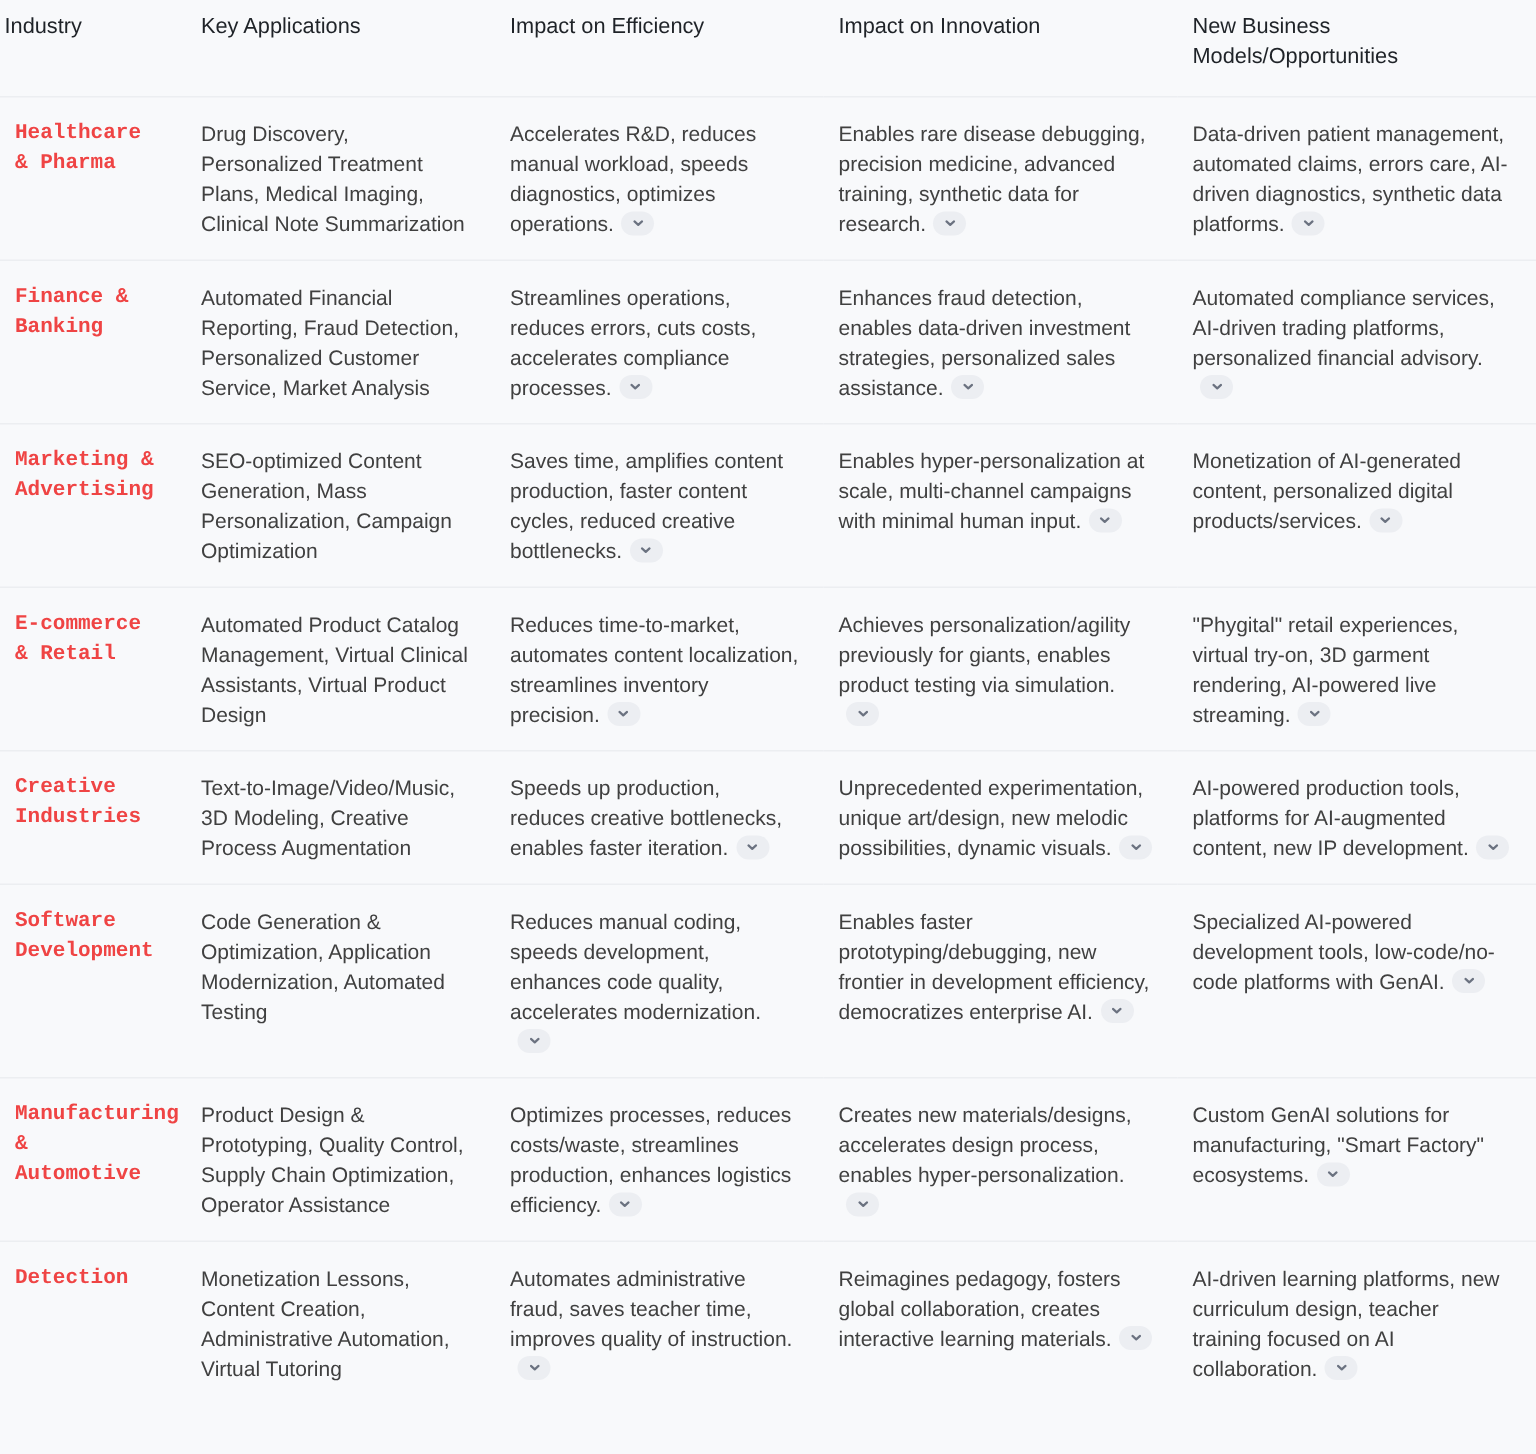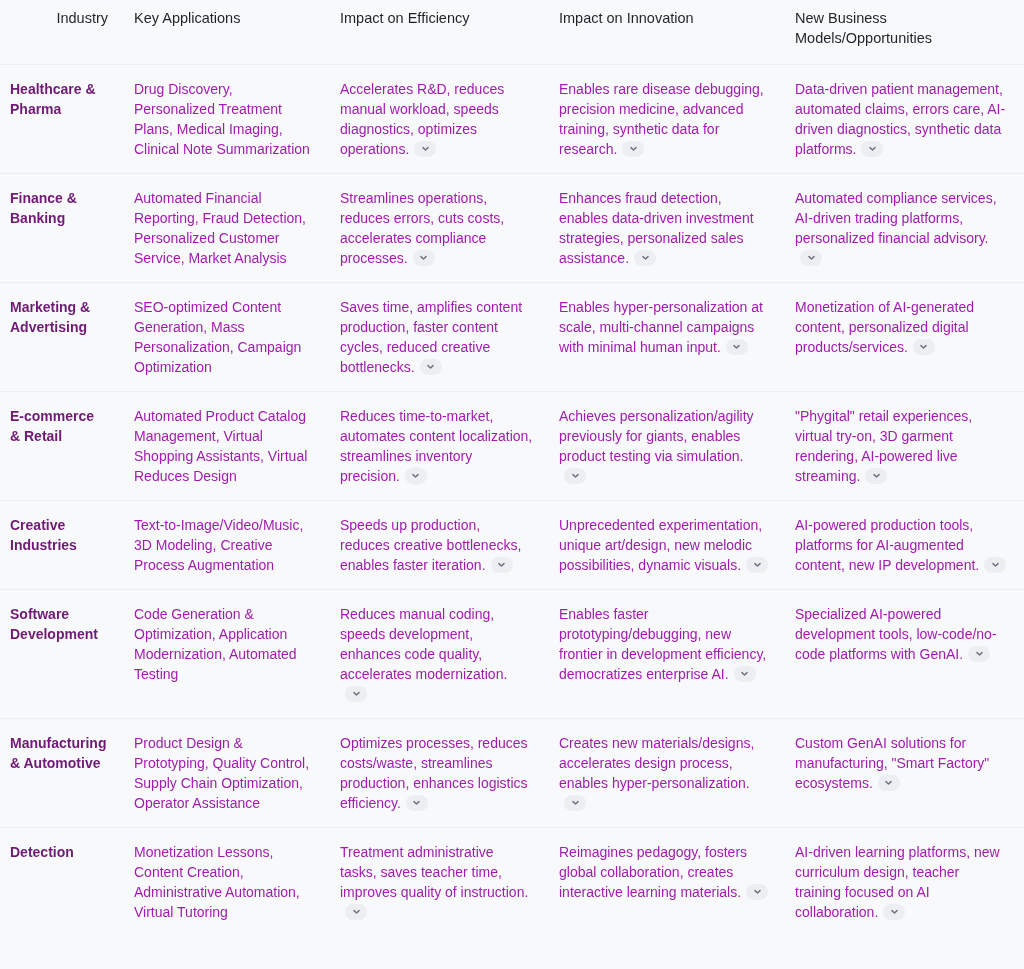"Industry" thead th:first-child { padding-left: 26px -> 3px; text-align: right -> none }
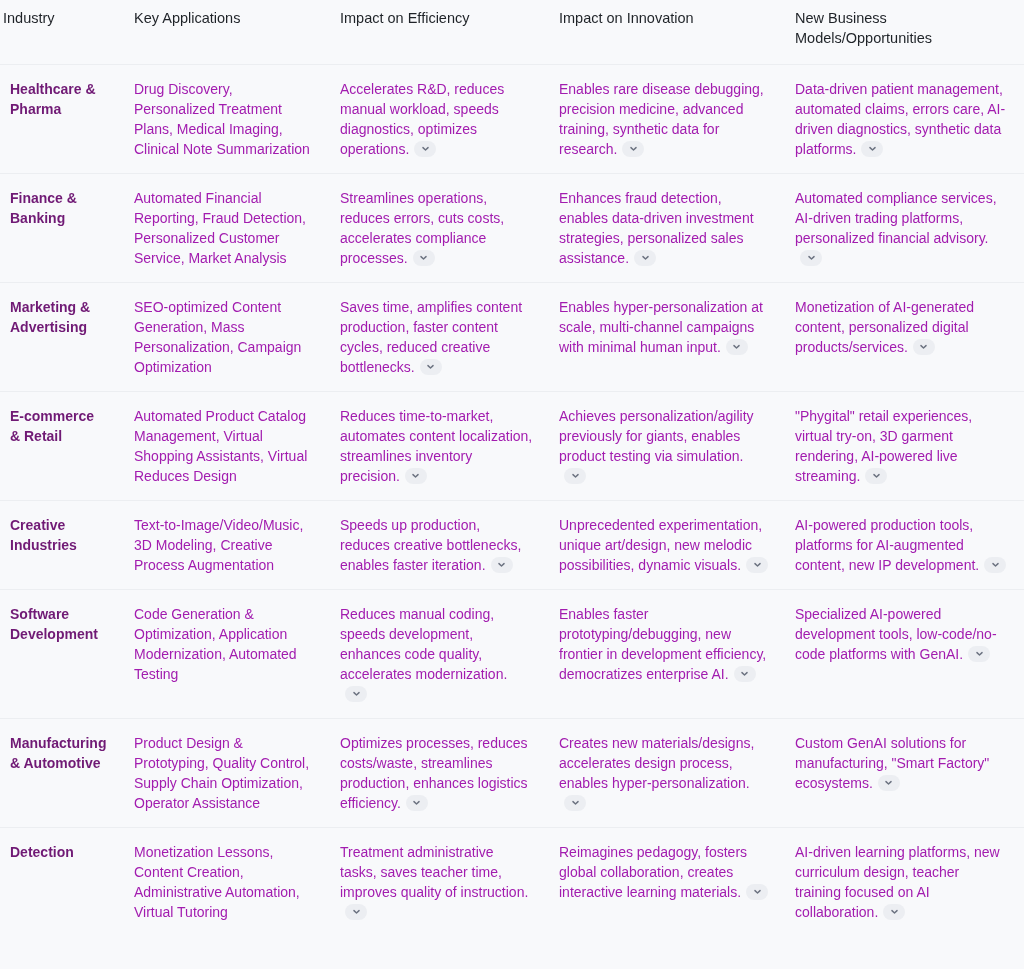"Healthcare & Pharma" td.industry { color: #701a75 -> #ef4444; font-family: none -> Liberation Mono, monospace }
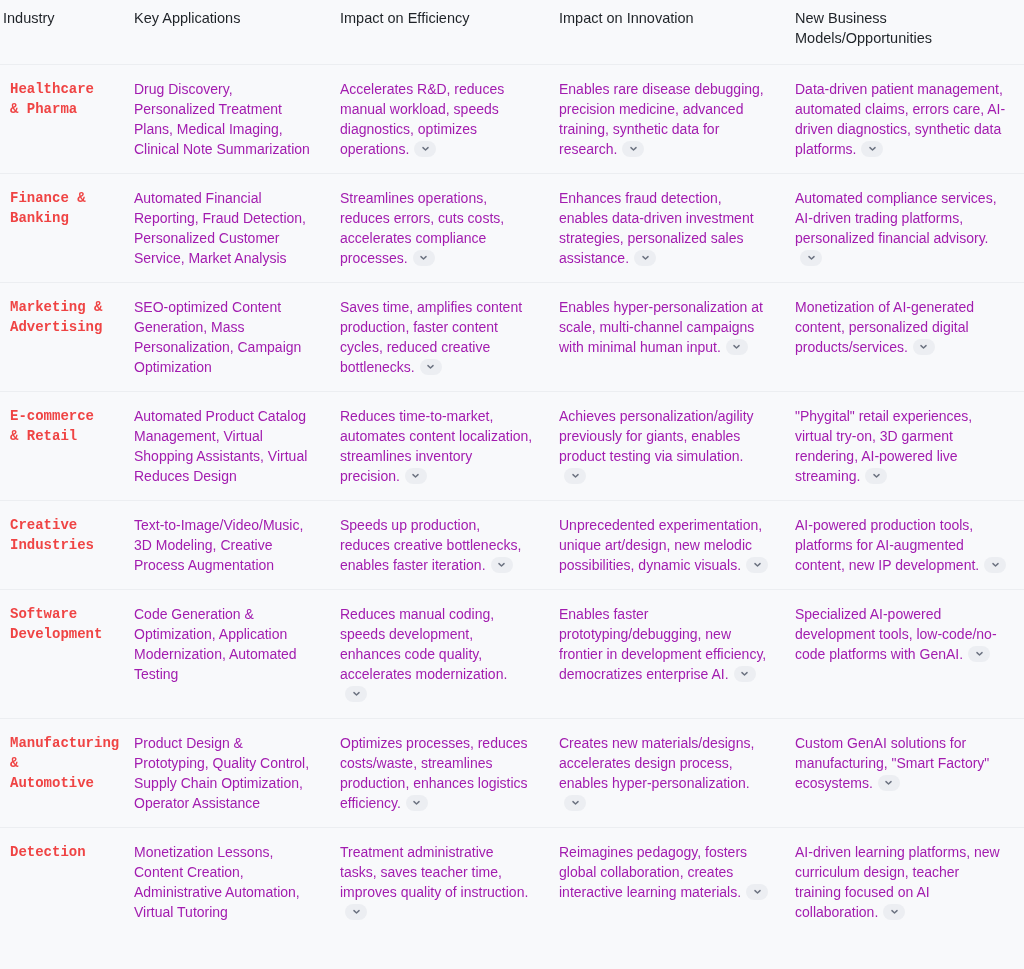"Drug Discovery, Personalized Treatment" tbody td { color: #a21caf -> #404040 }
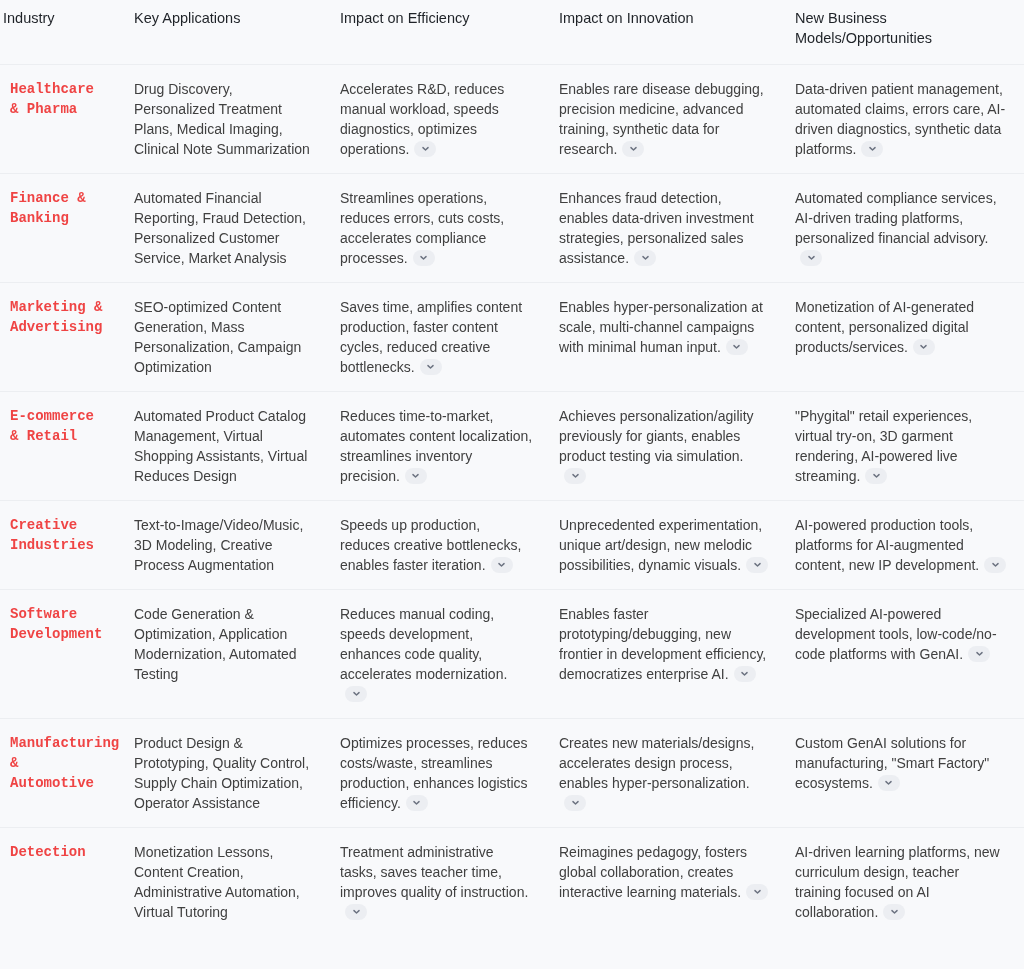"Automated Product Catalog Management," span.cell-text { text: Shopping Assistants, Virtual Reduces -> Clinical Assistants, Virtual Product }
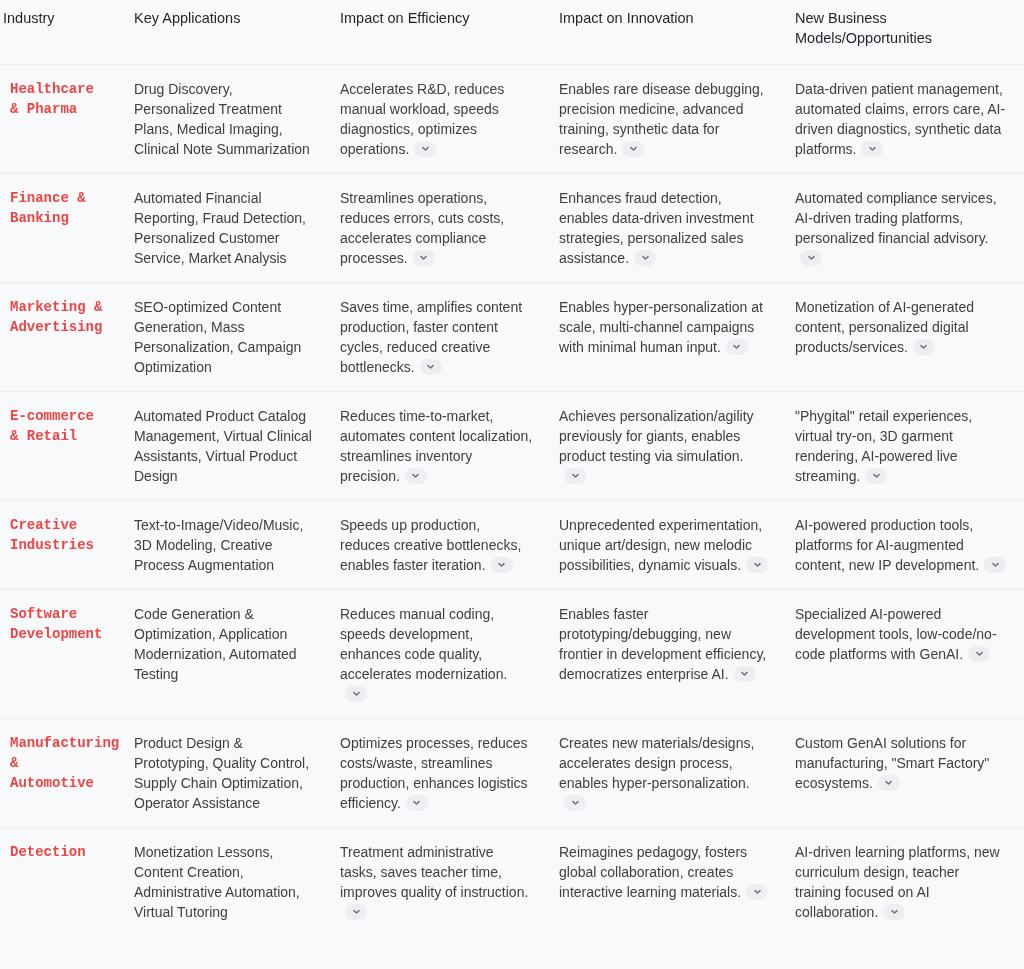"Treatment administrative tasks, saves" span.cell-text { text: Treatment administrative tasks -> Automates administrative fraud }
